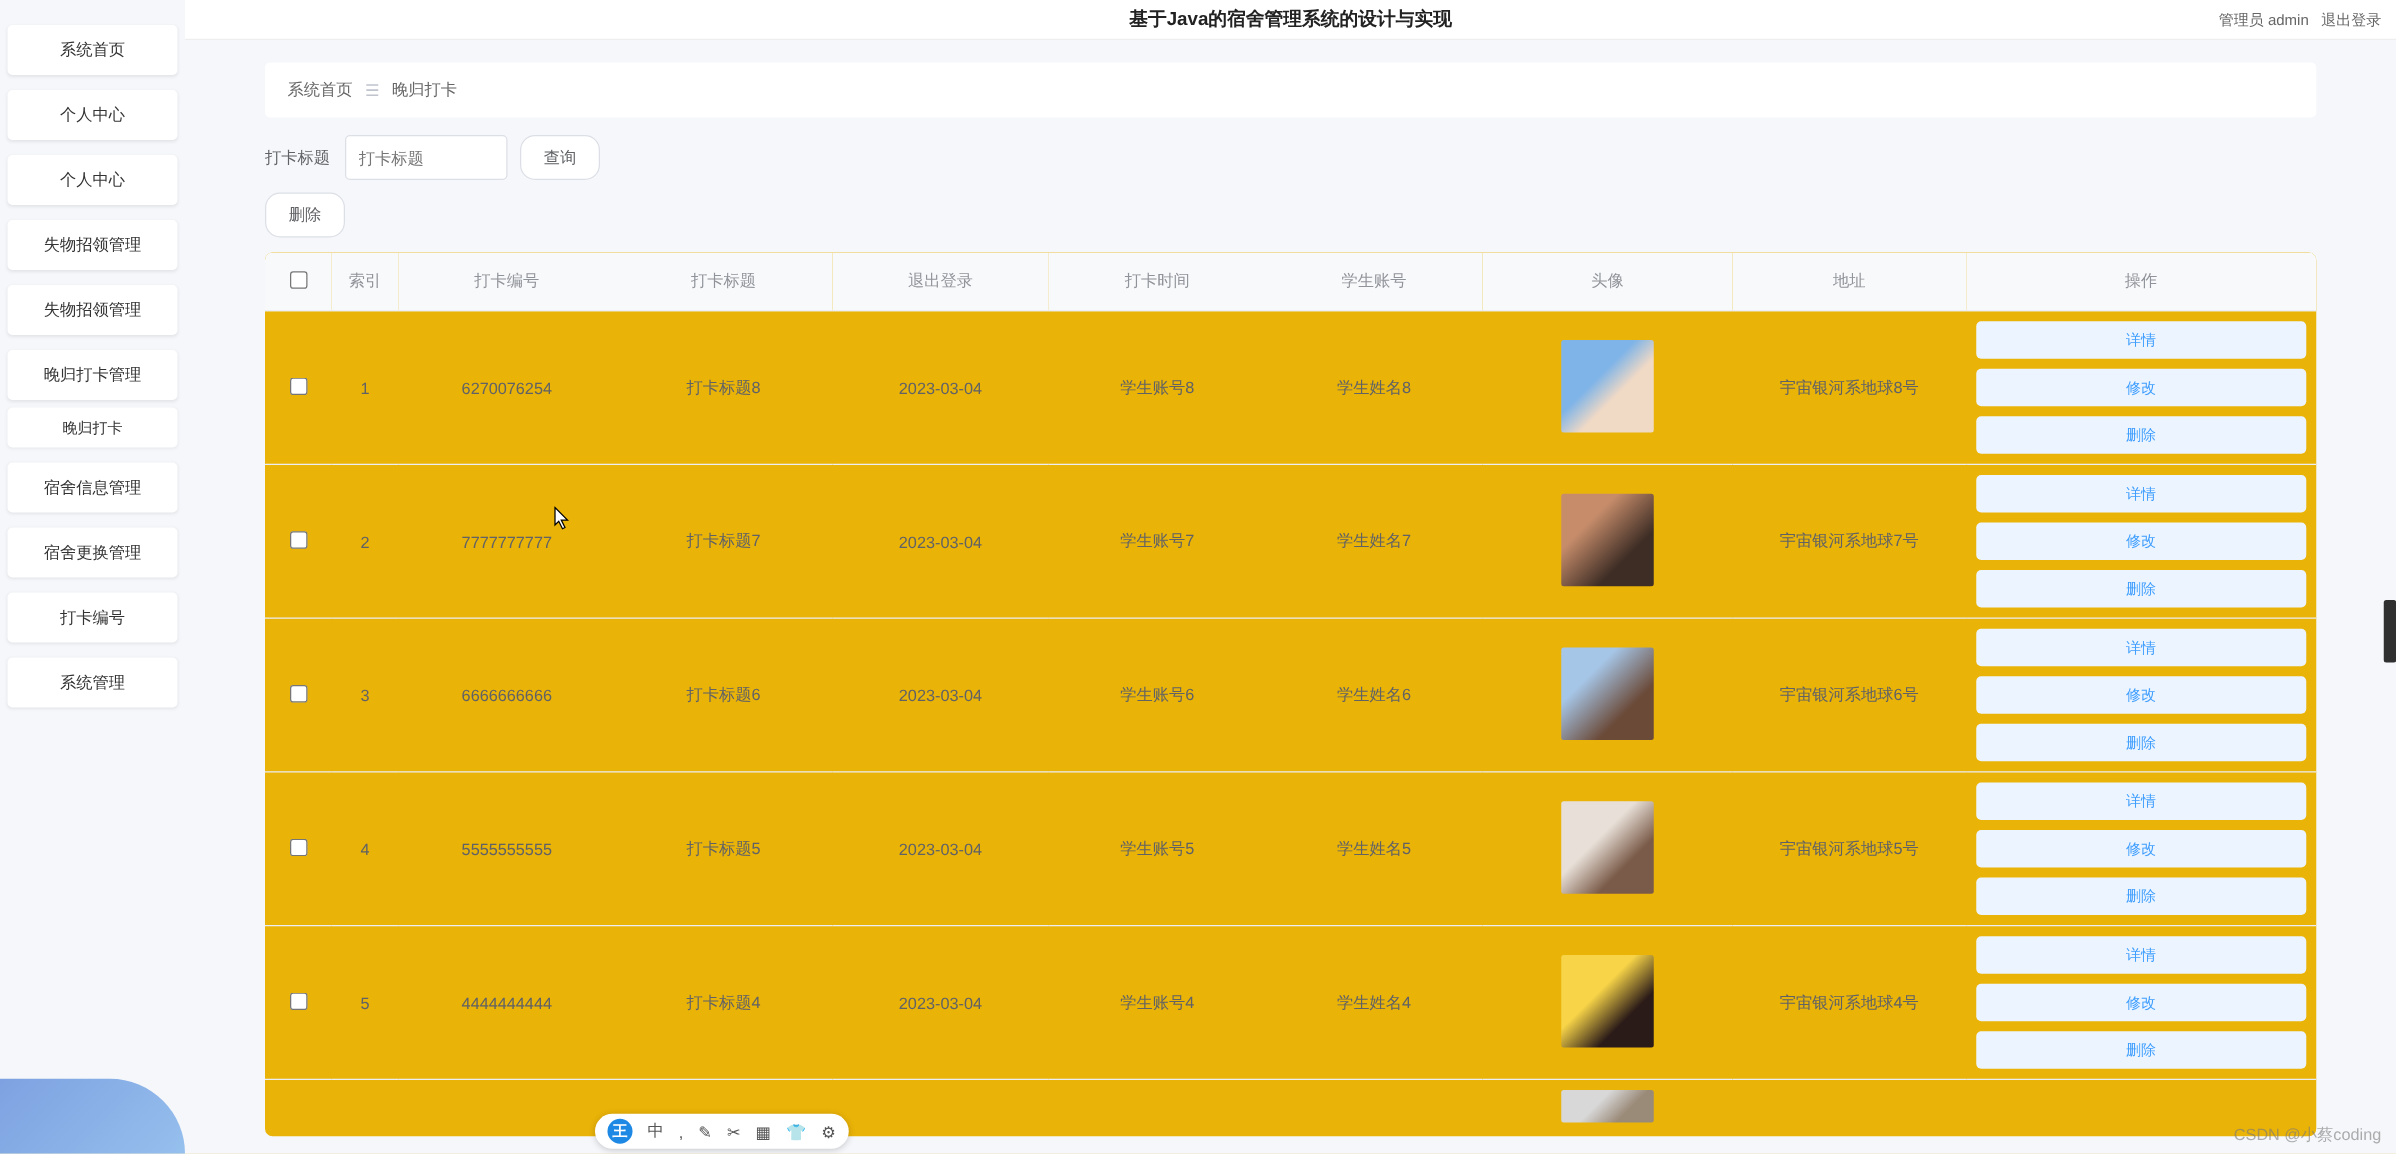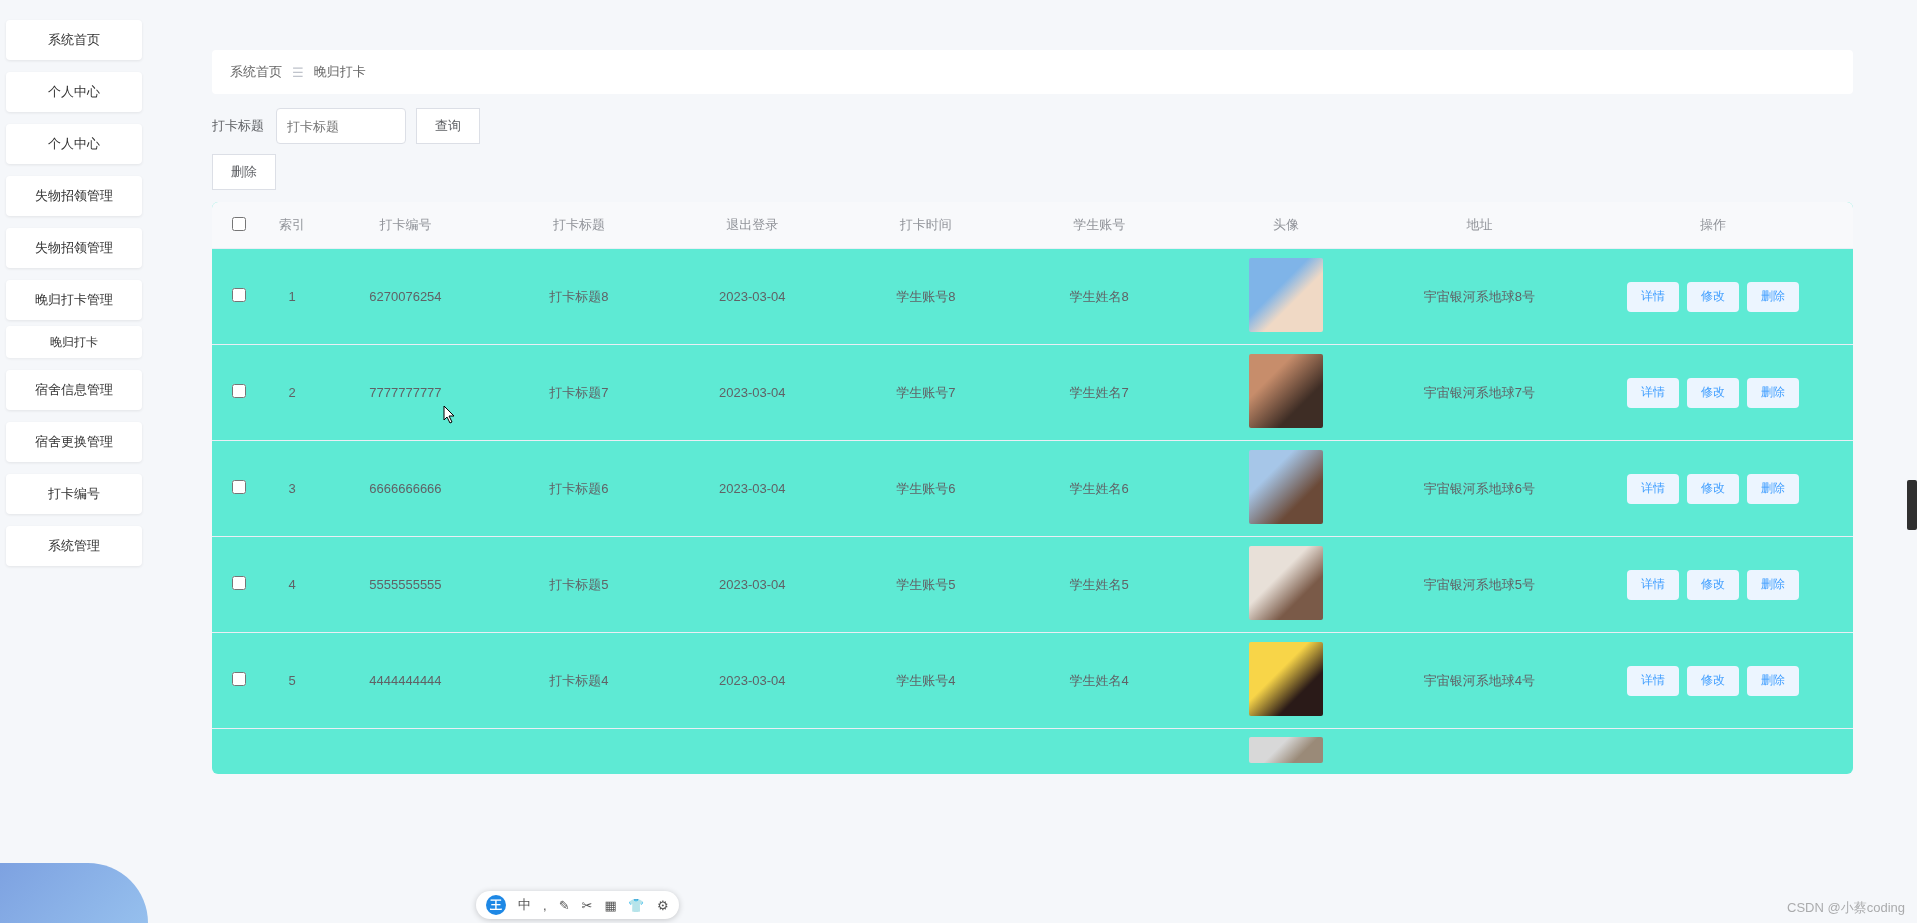"基于Java的宿舍管理系统的设计与实现" div.header { html: none -> <div> <span>基于Java的宿舍管理系统的设计与实现</span> <div> <span>管理员 admin</span> <span>退出登录</span> </div> </div> }
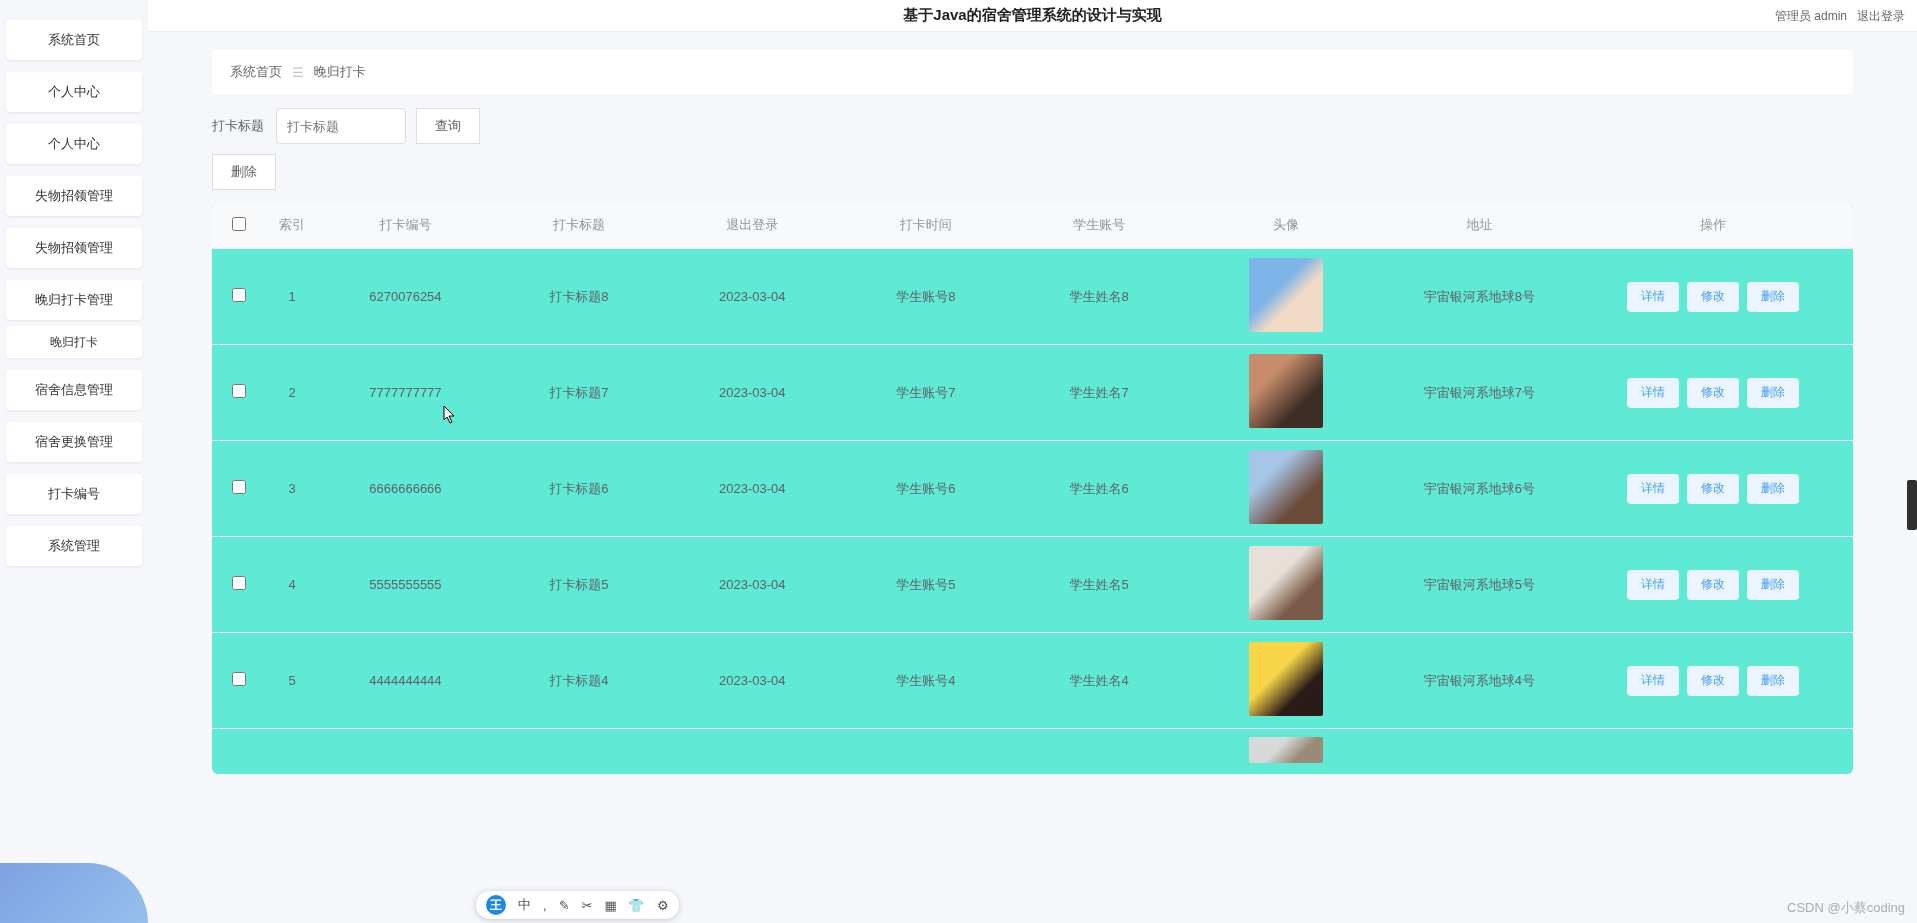"查询" .btn { border-radius: 0 -> 12px }
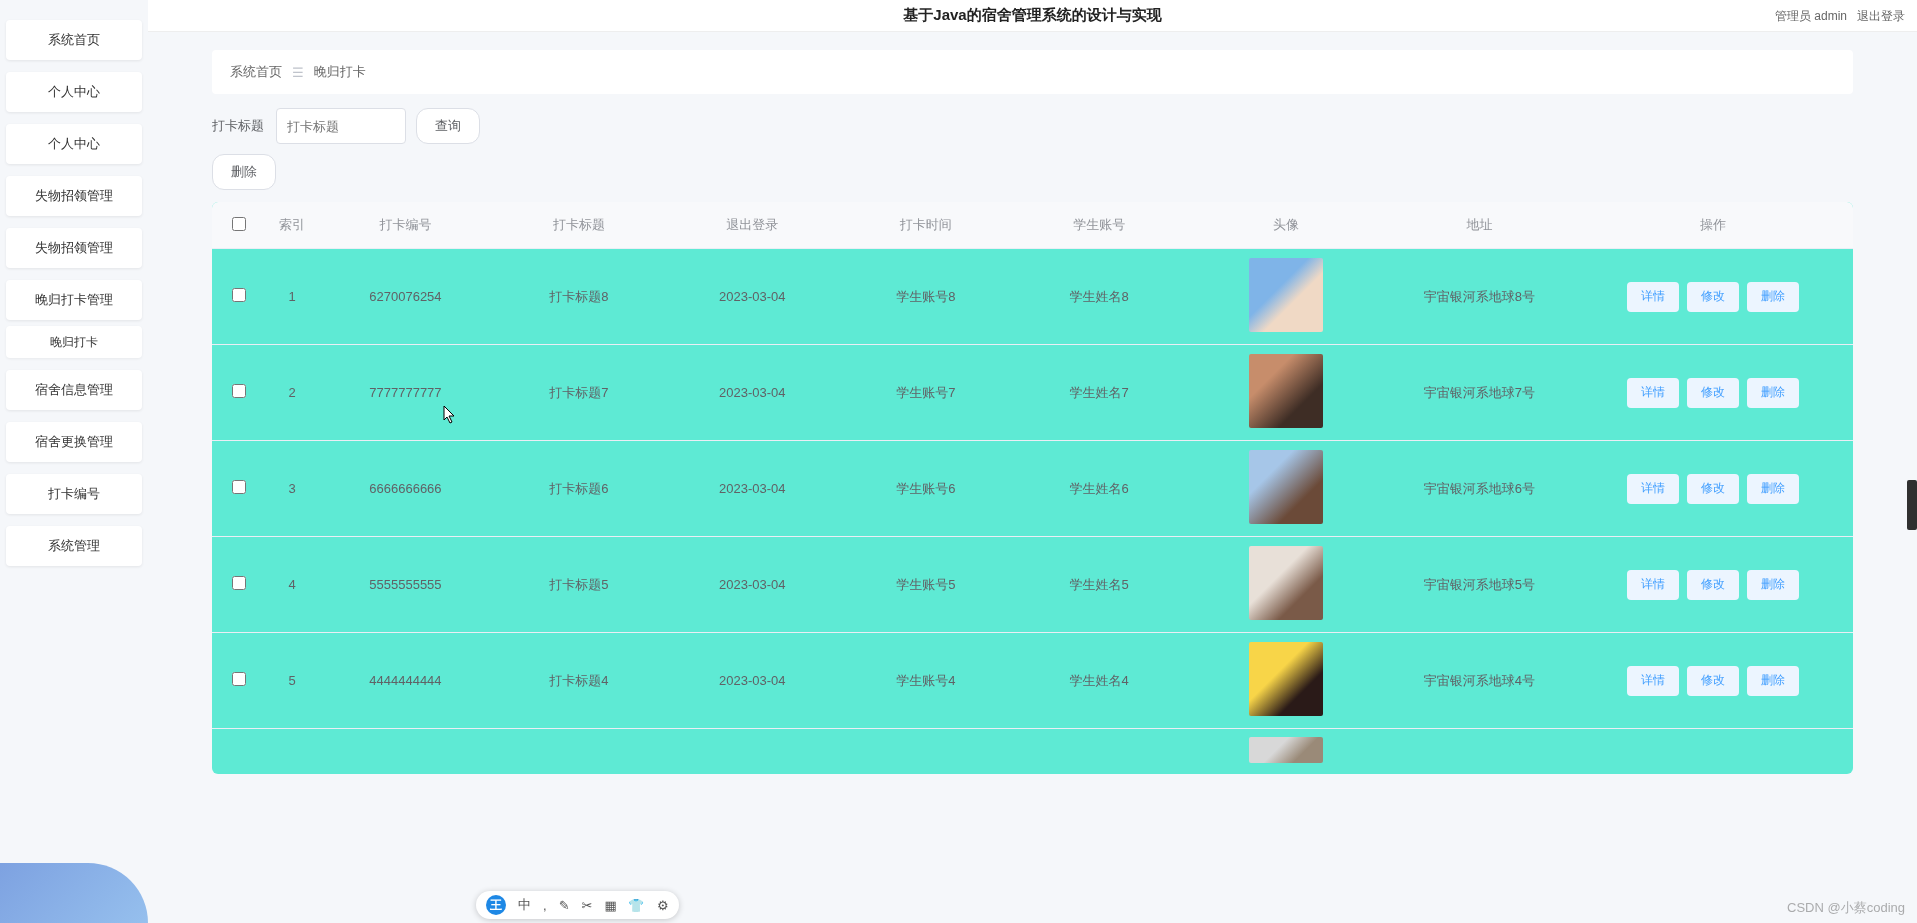"索引" .table-wrap { background: #5eead4 -> #eab308 }
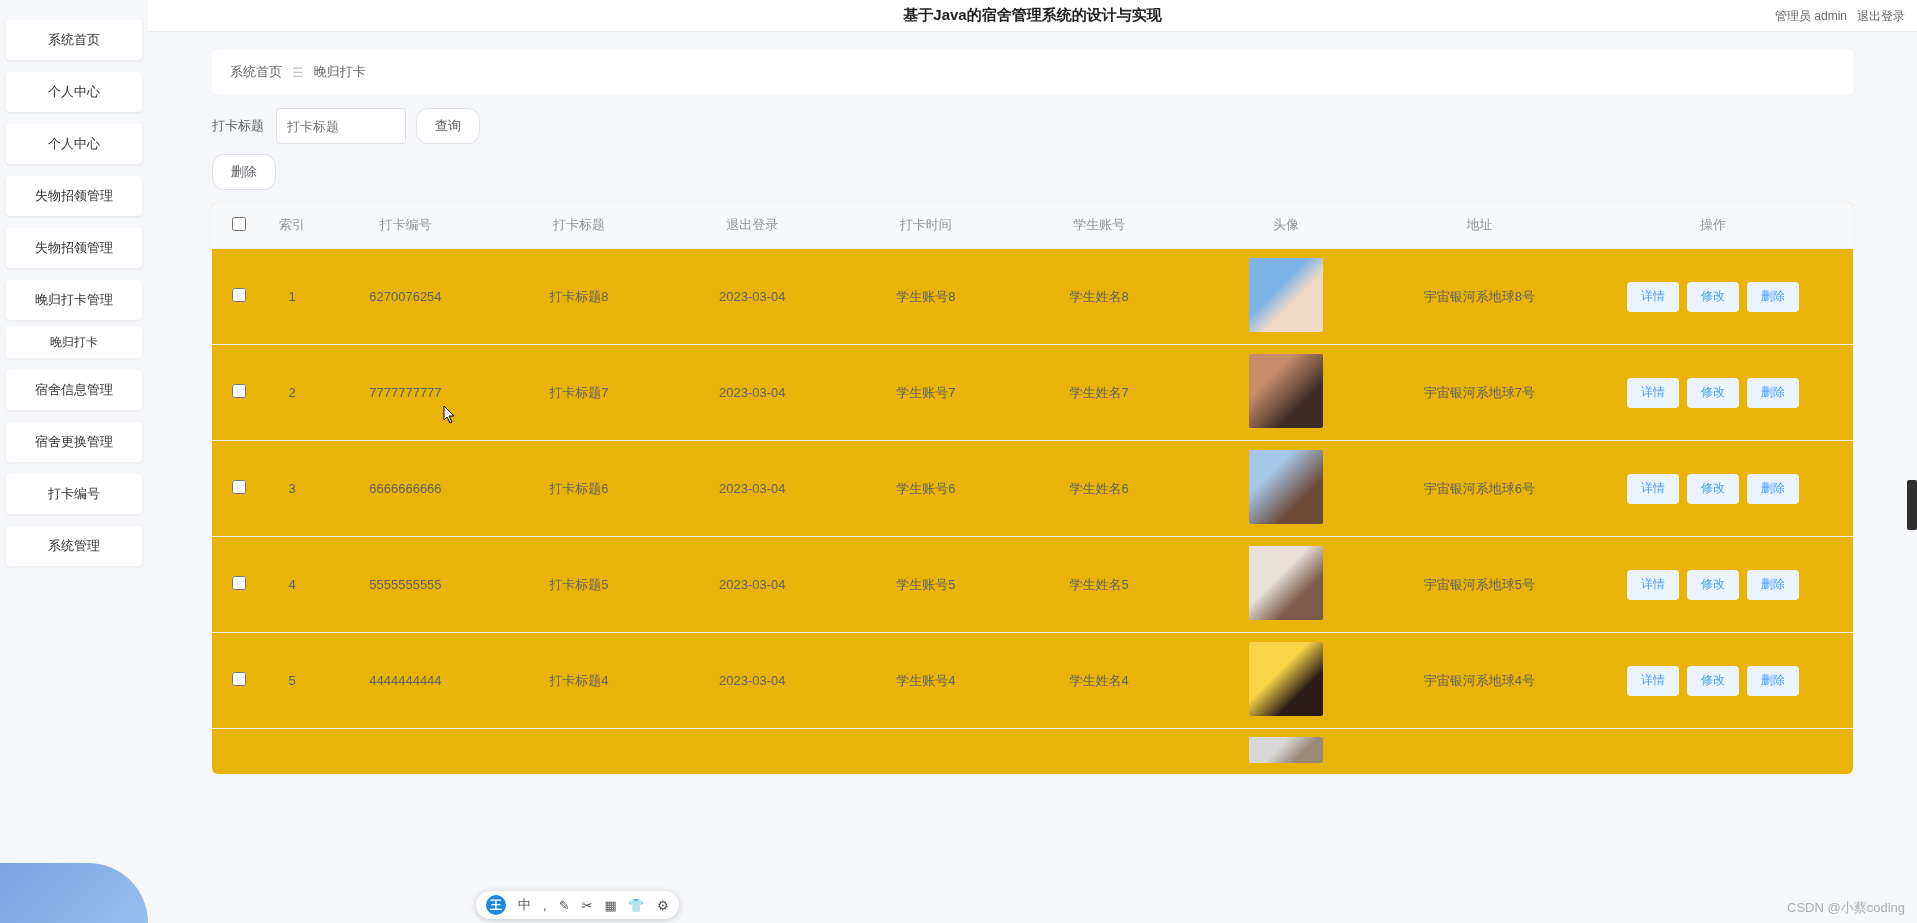"详情" .ops { flex-direction: none -> column }
